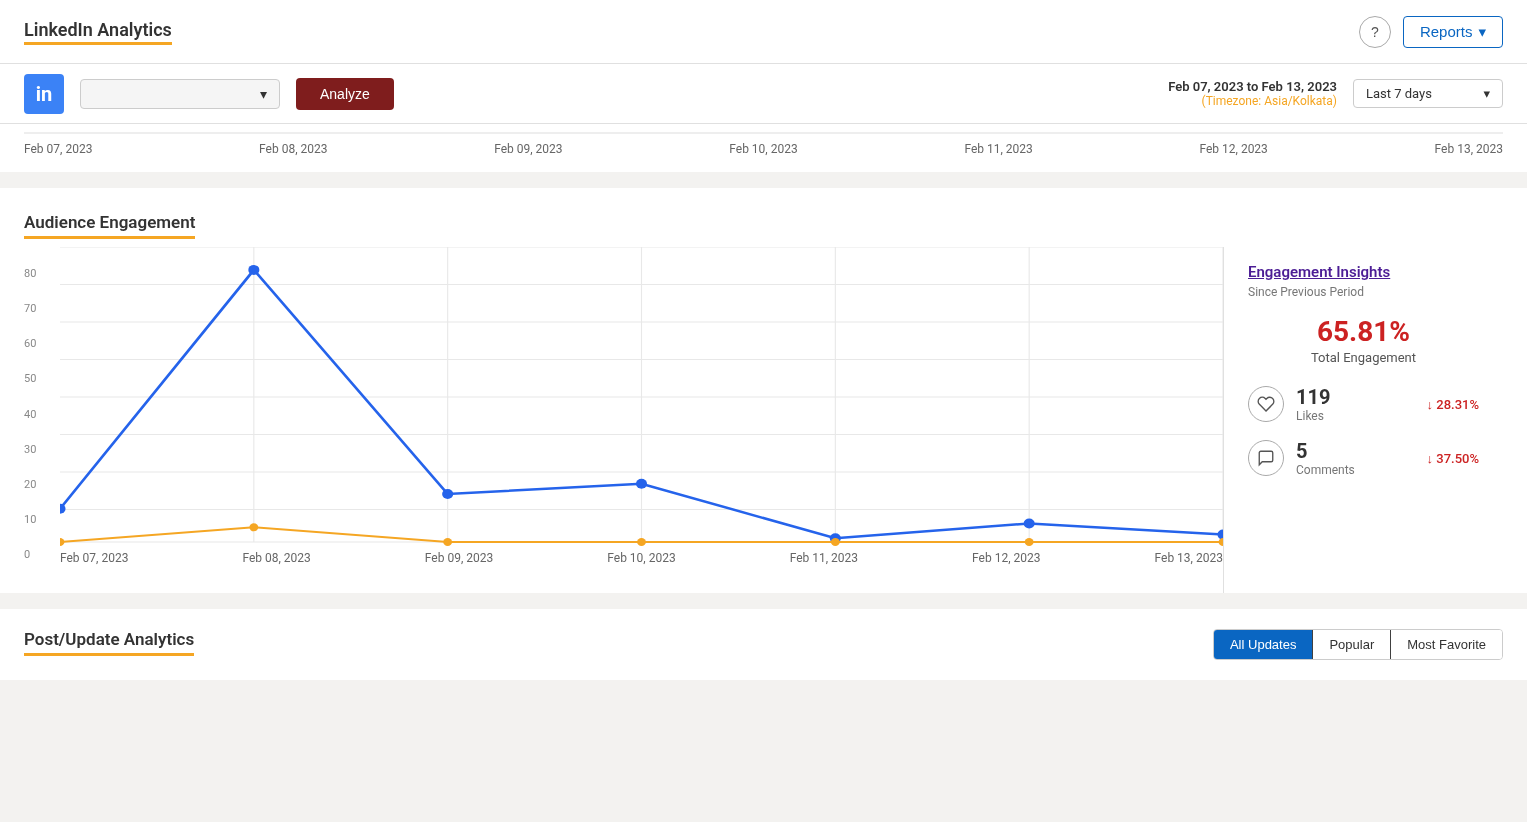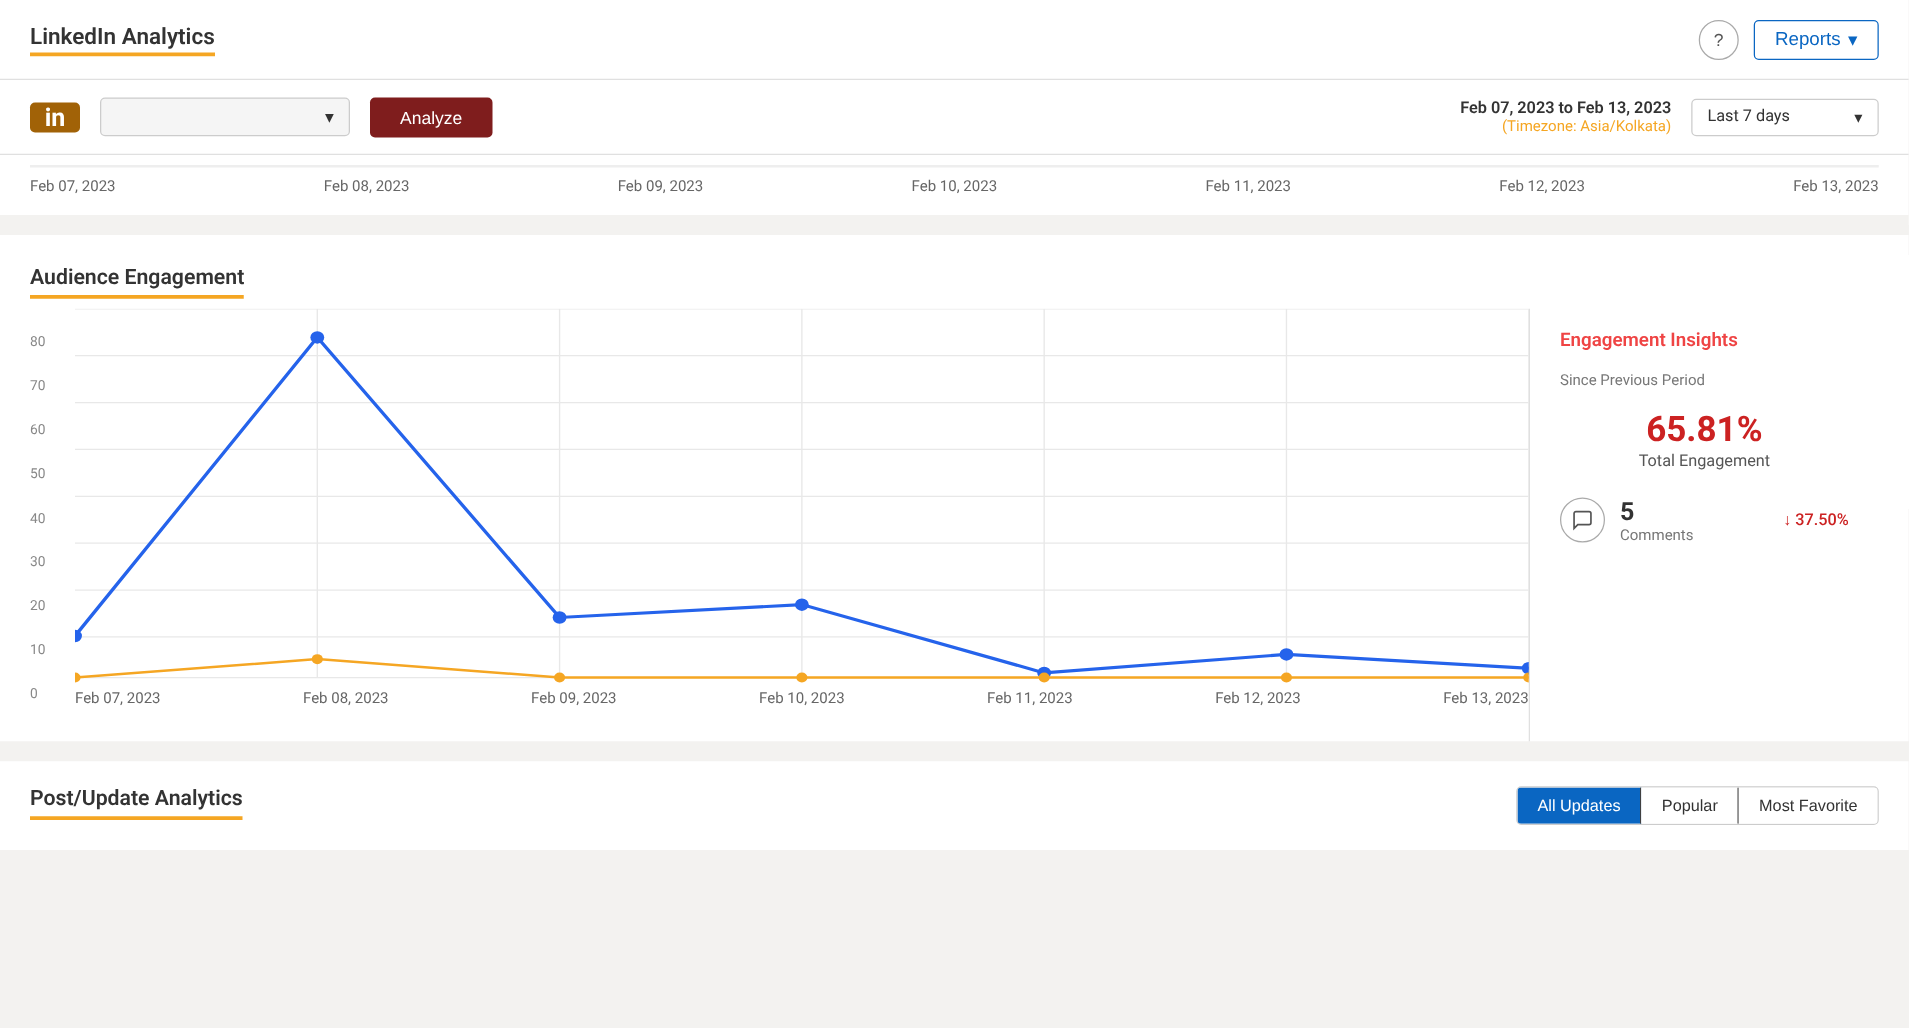"in" .linkedin-logo { background: #a16207 -> #3b82f6; height: 24px -> 40px }
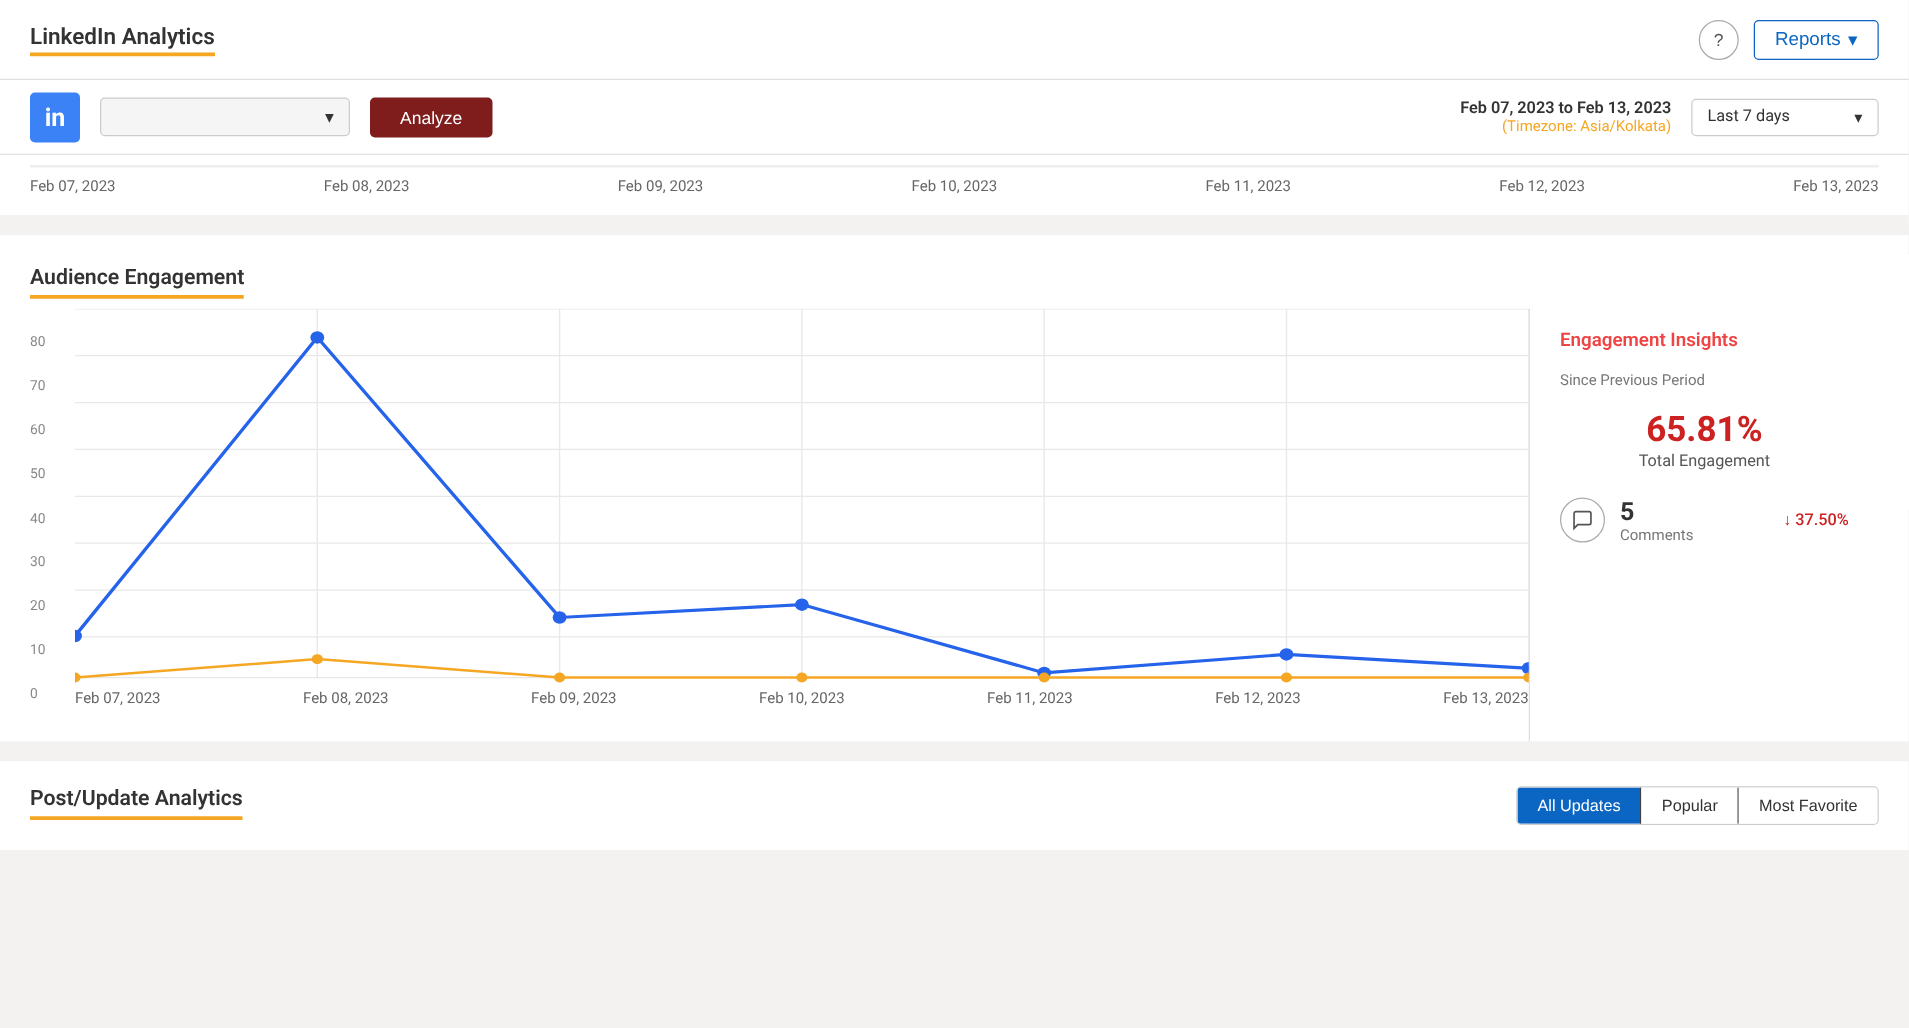"Engagement Insights" .insights-title { color: #ef4444 -> #4c1d95; margin-bottom: 16px -> 4px; text-decoration: none -> underline }
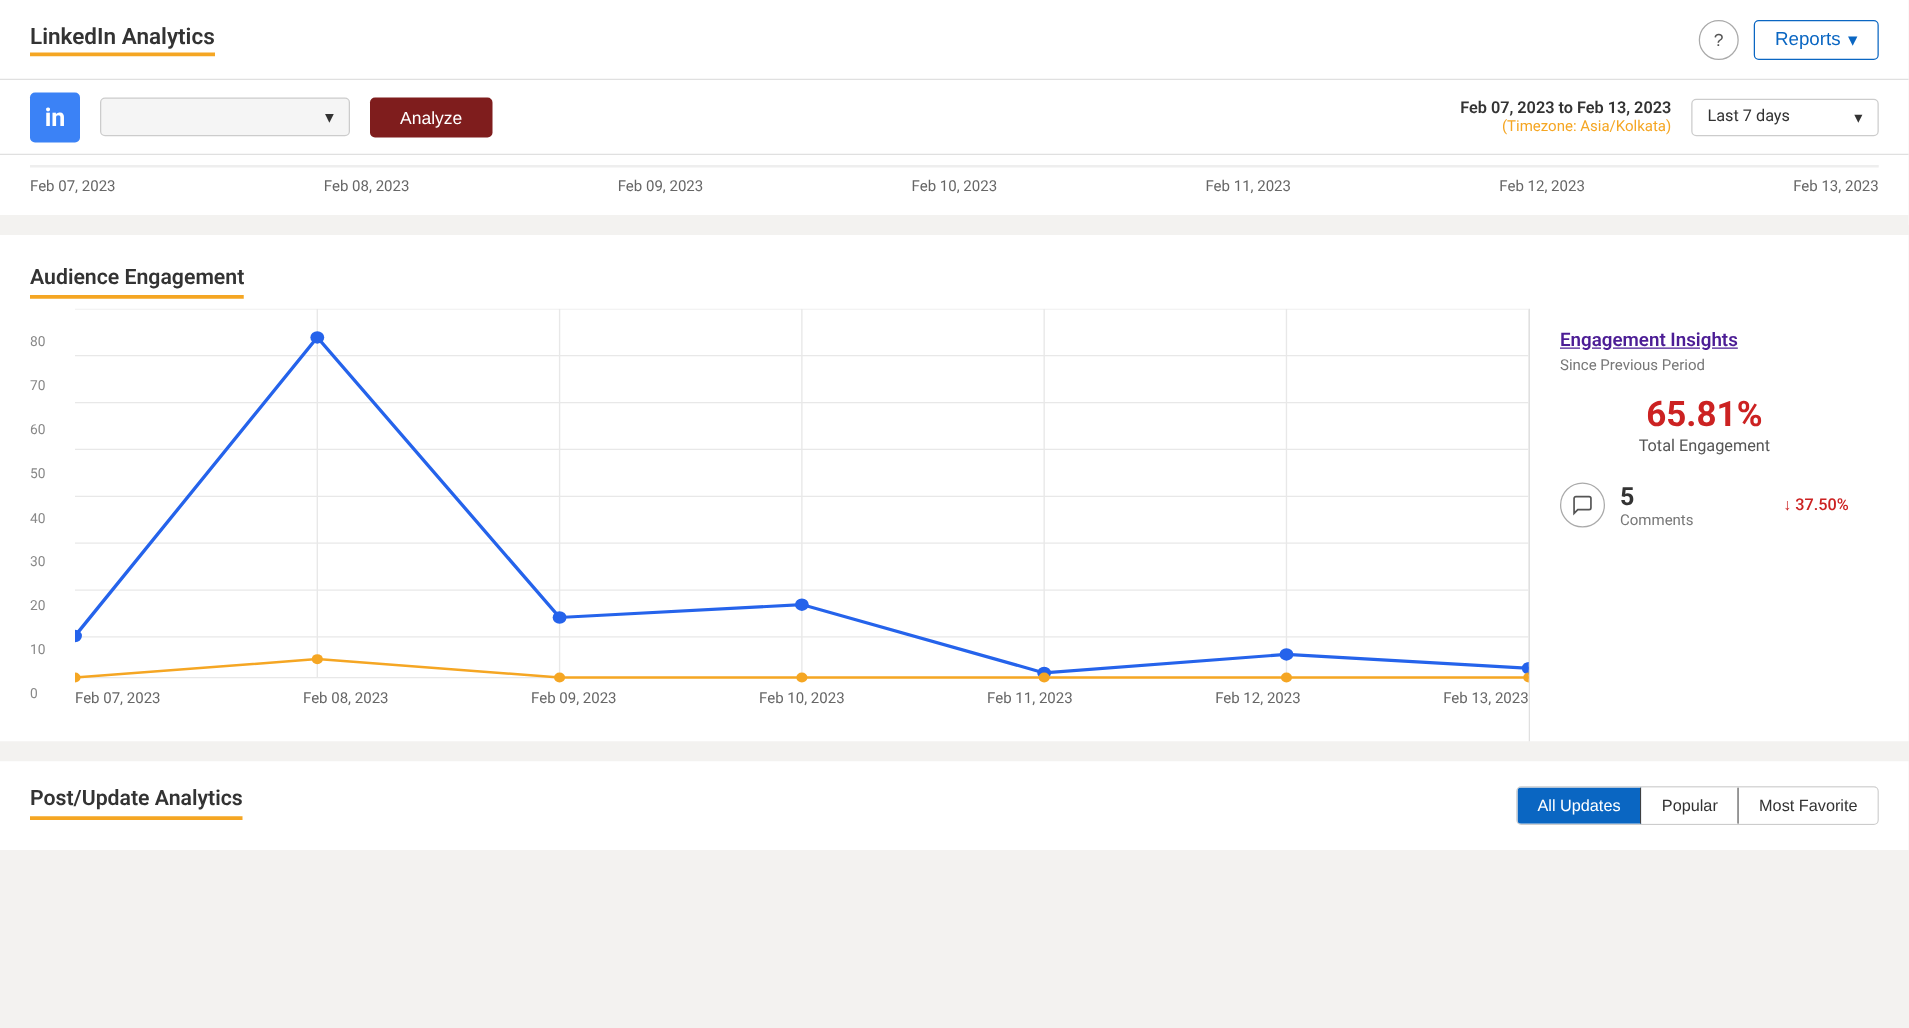"119" div.metric-row { html: none -> <div> <div> <svg> <path></path> </svg> </div> <div> <div>119</div> <div>Likes</div> </div> <div>↓ 28.31%</div> </div> }
